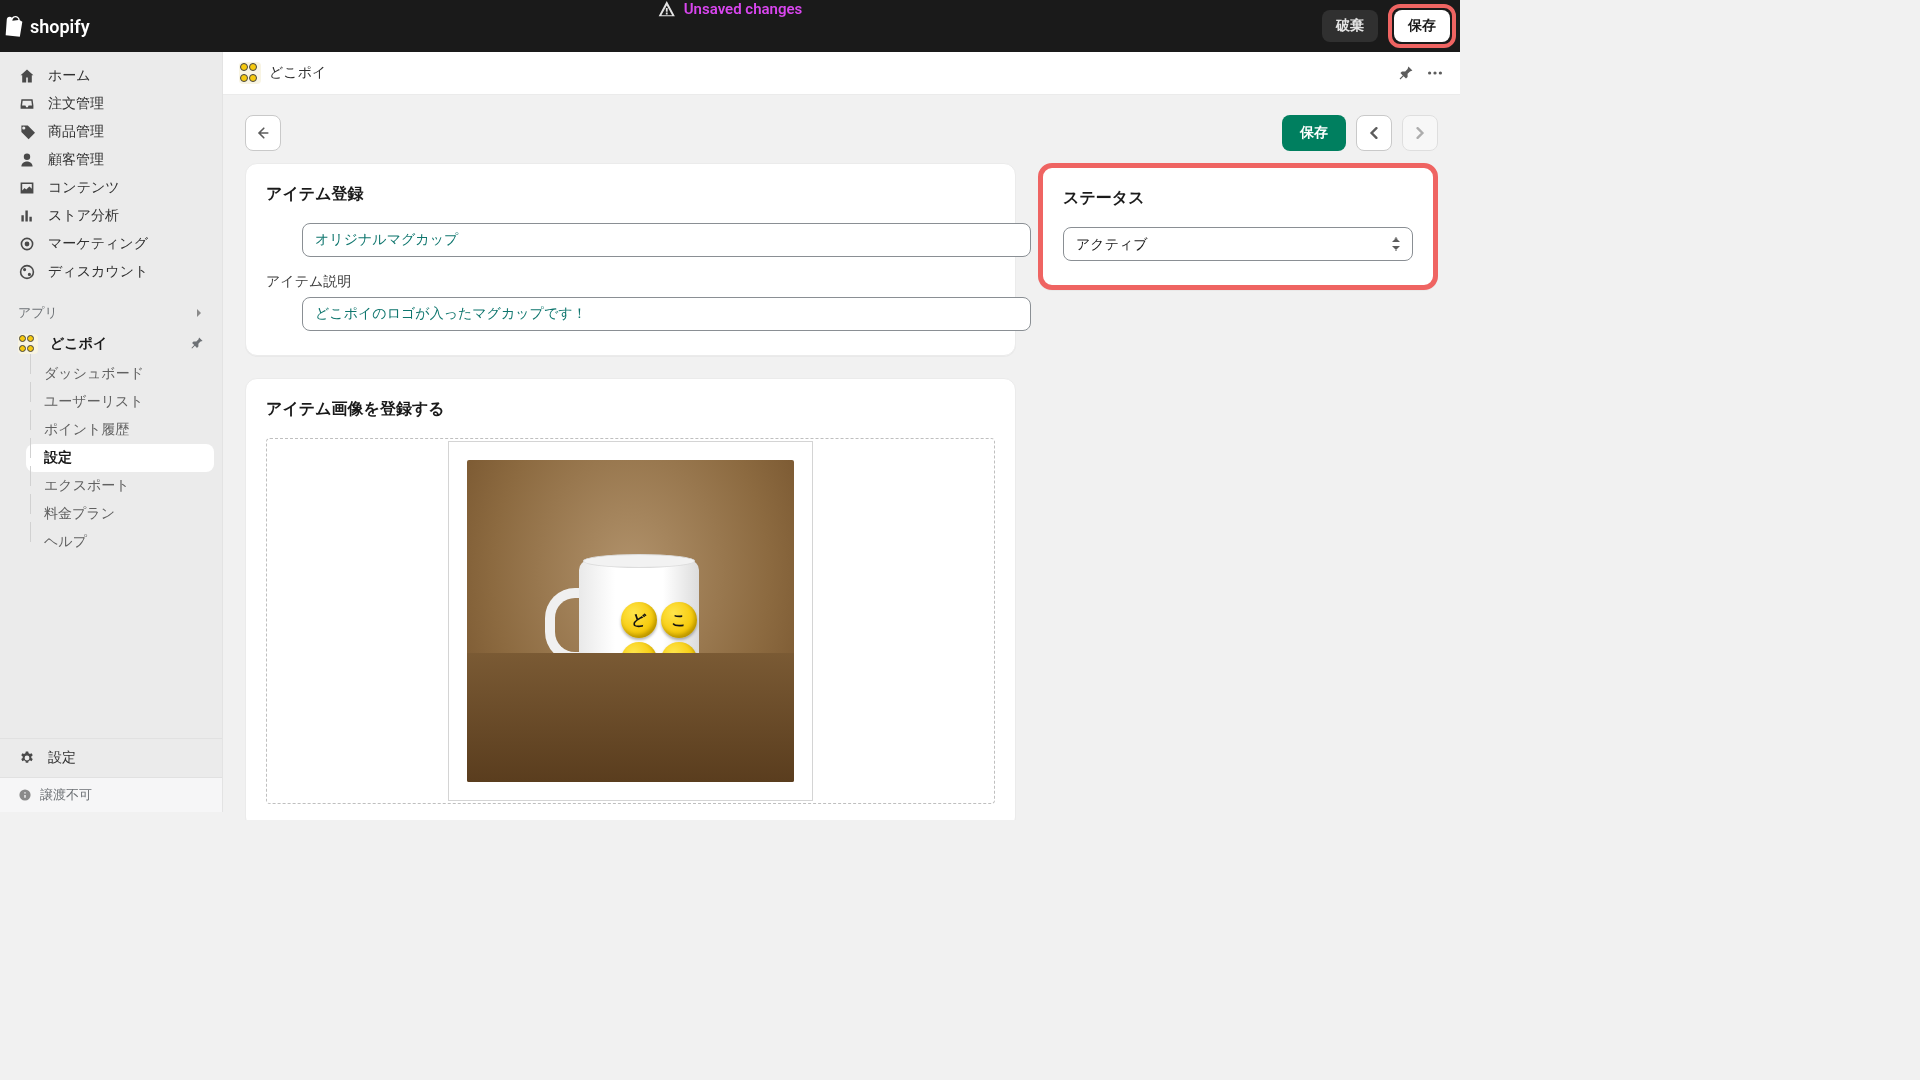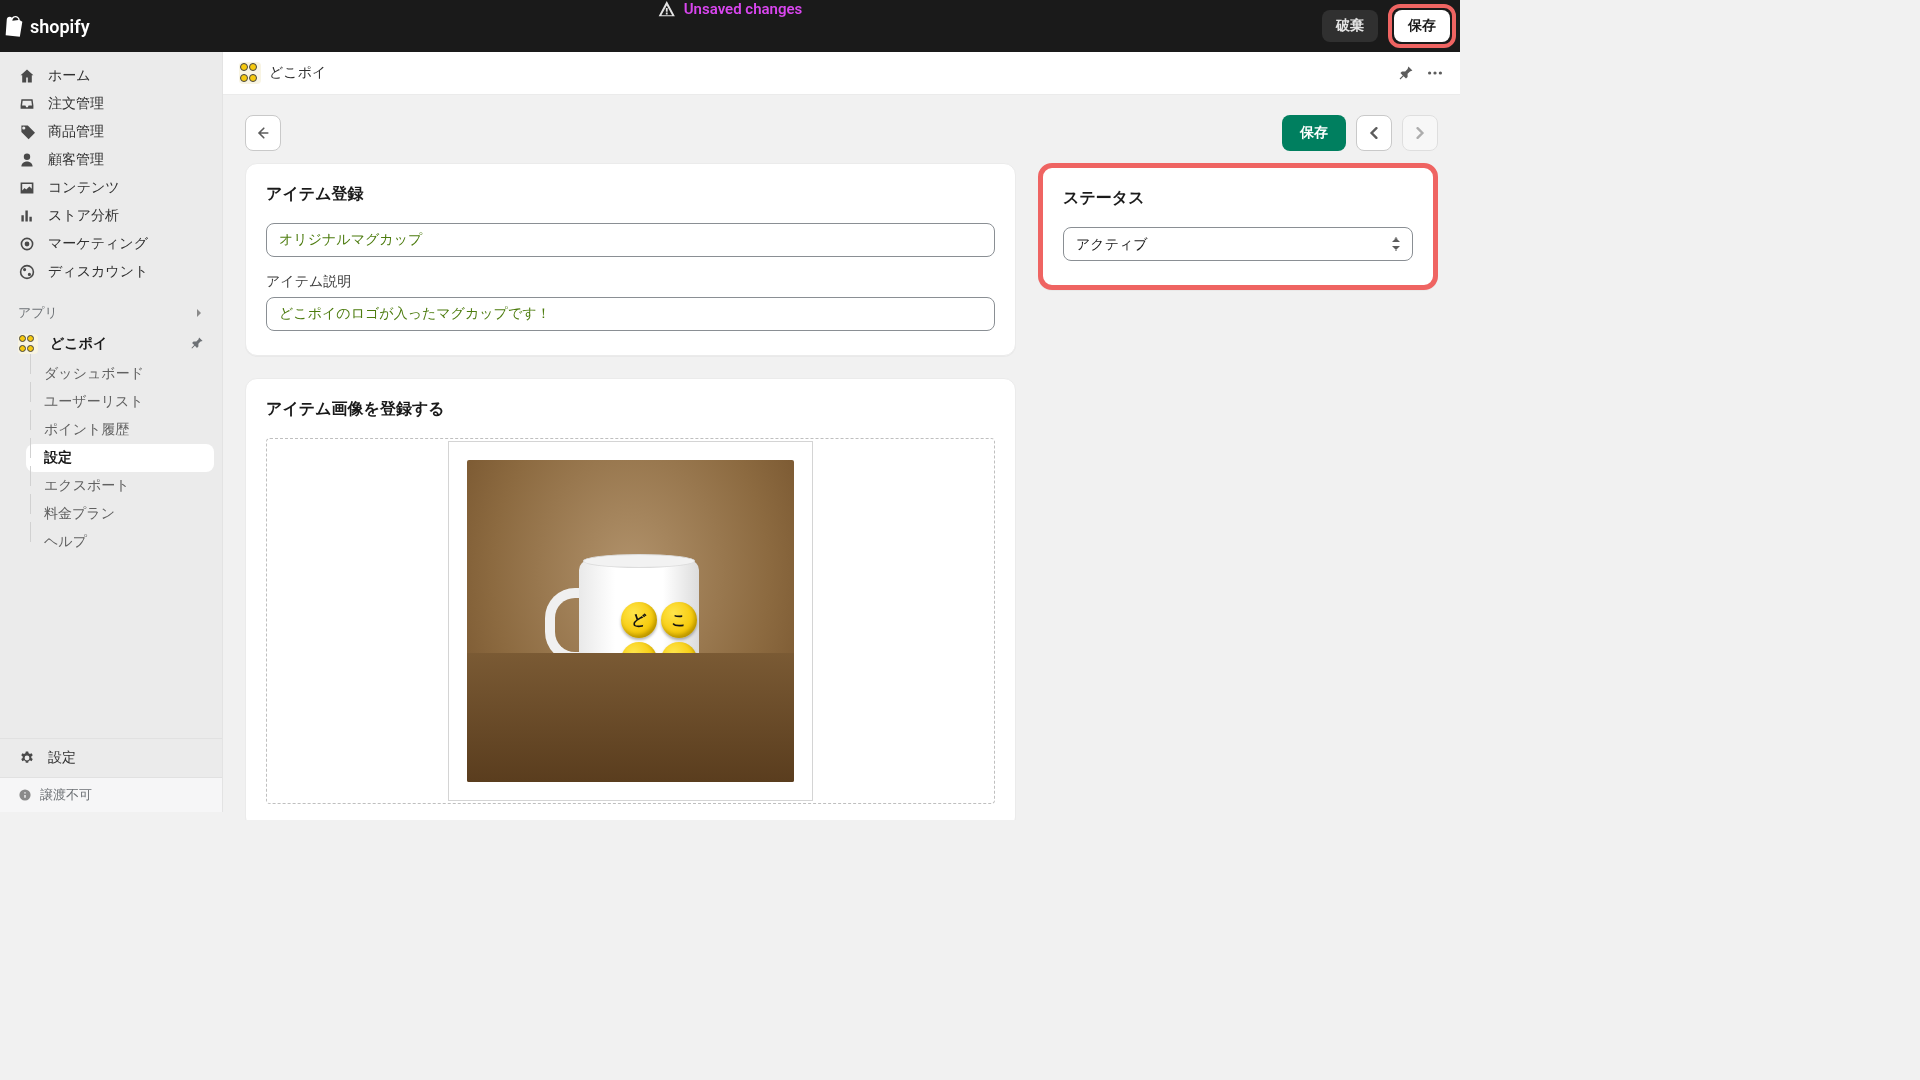"オリジナルマグカップ" .text-input { color: #4d7c0f -> #0f766e; margin-left: none -> 36px }
